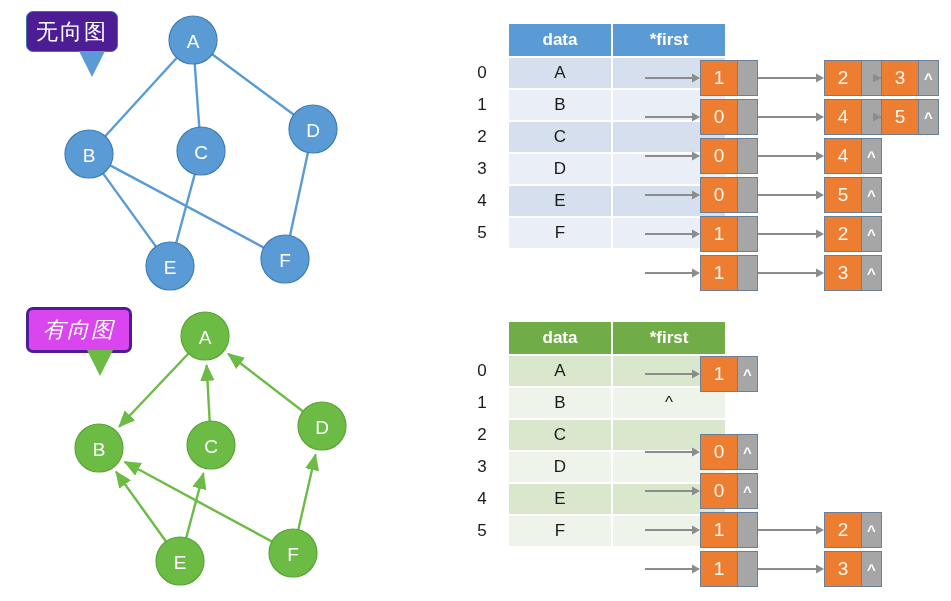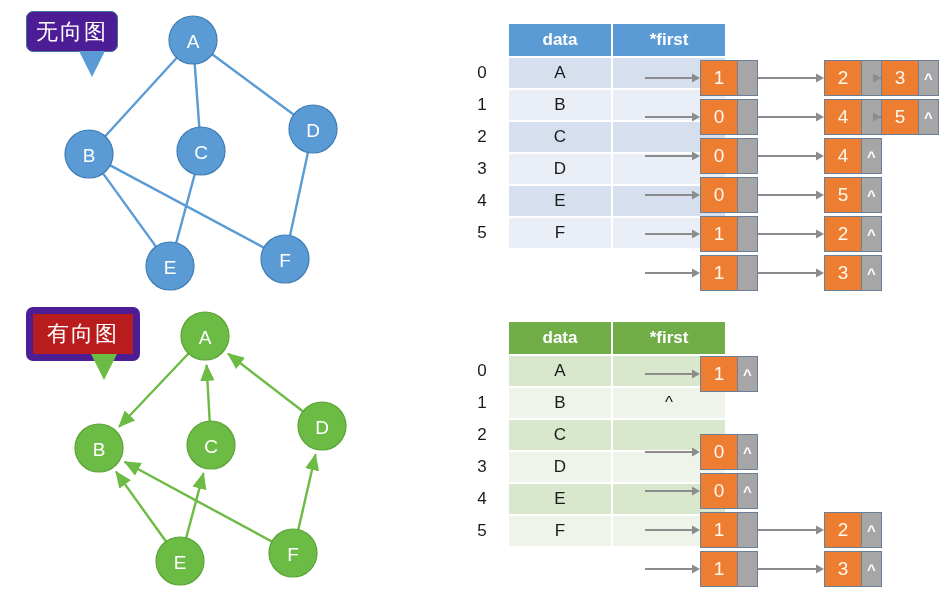"有向图" .callout-green { background: #b91c1c -> #d946ef; border: 7px solid #4c1d95 -> 3px solid #4c1d95; font-style: none -> italic }
